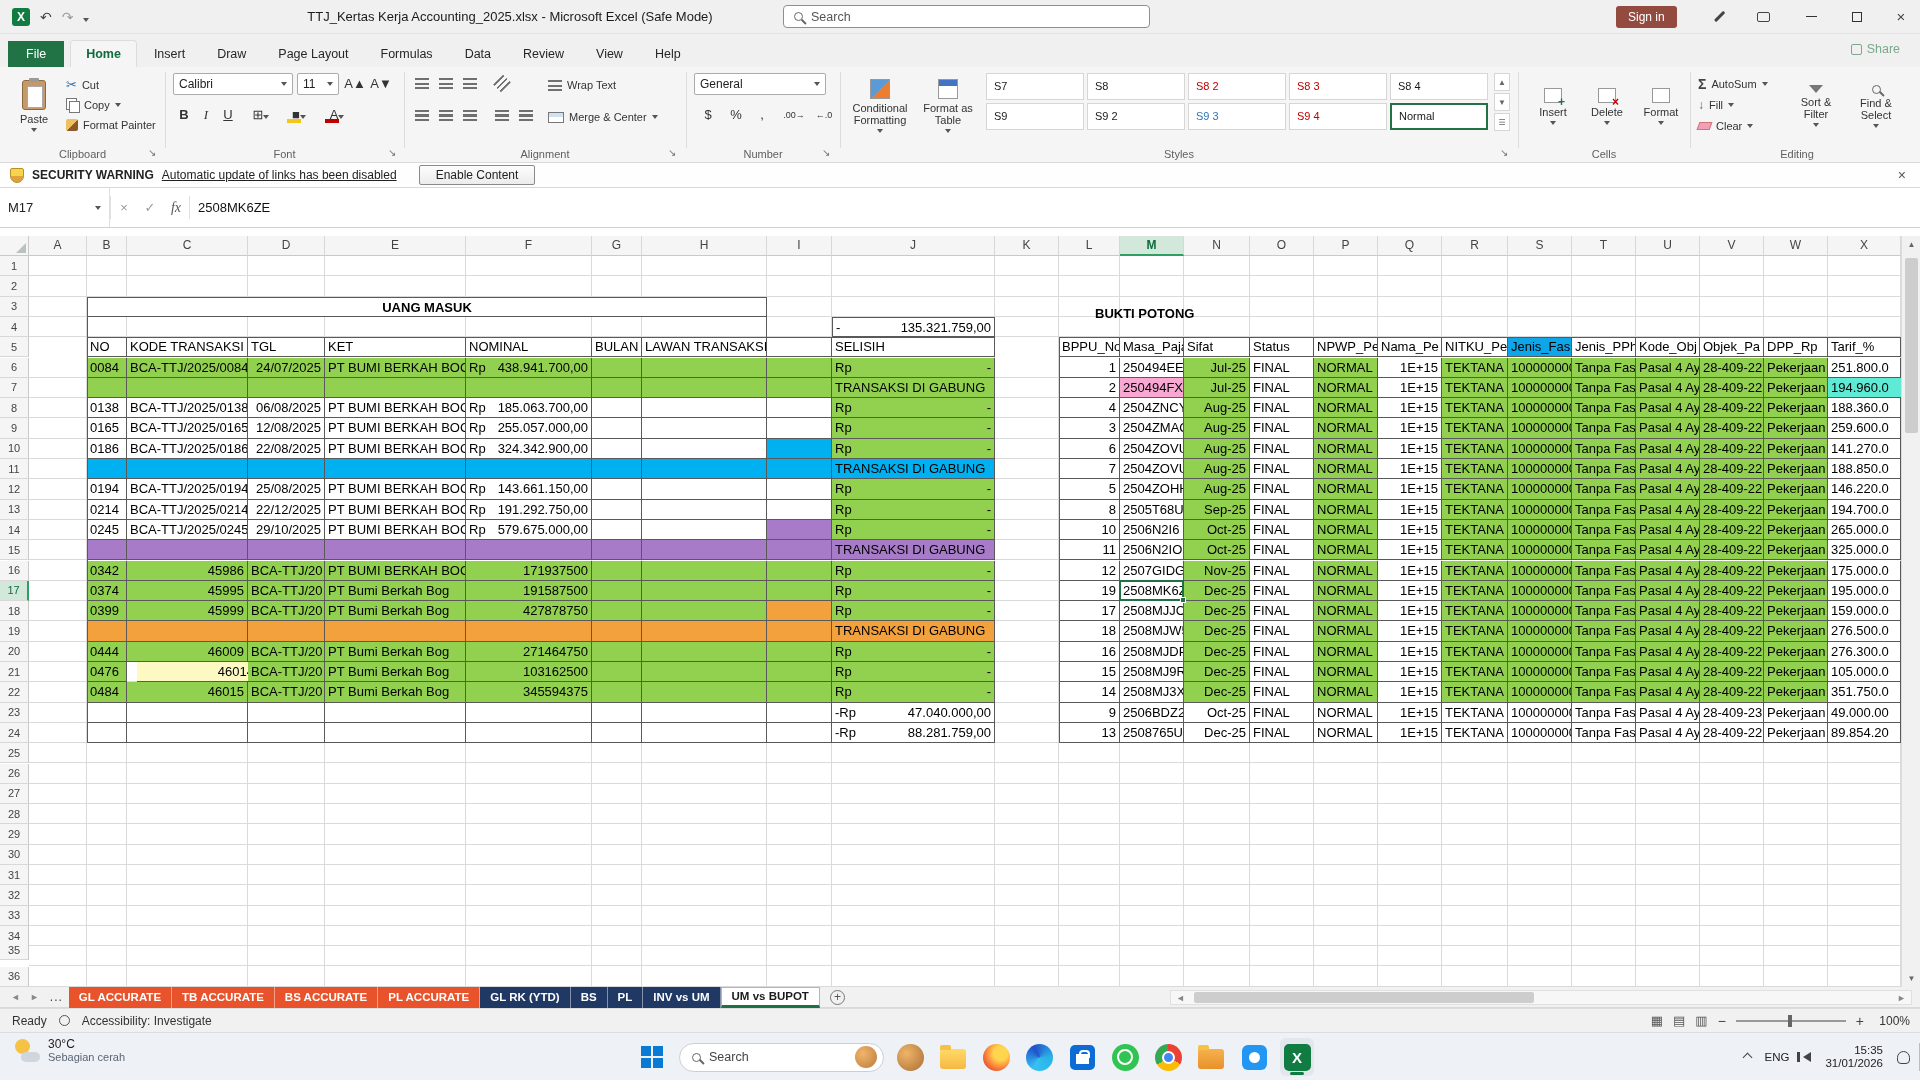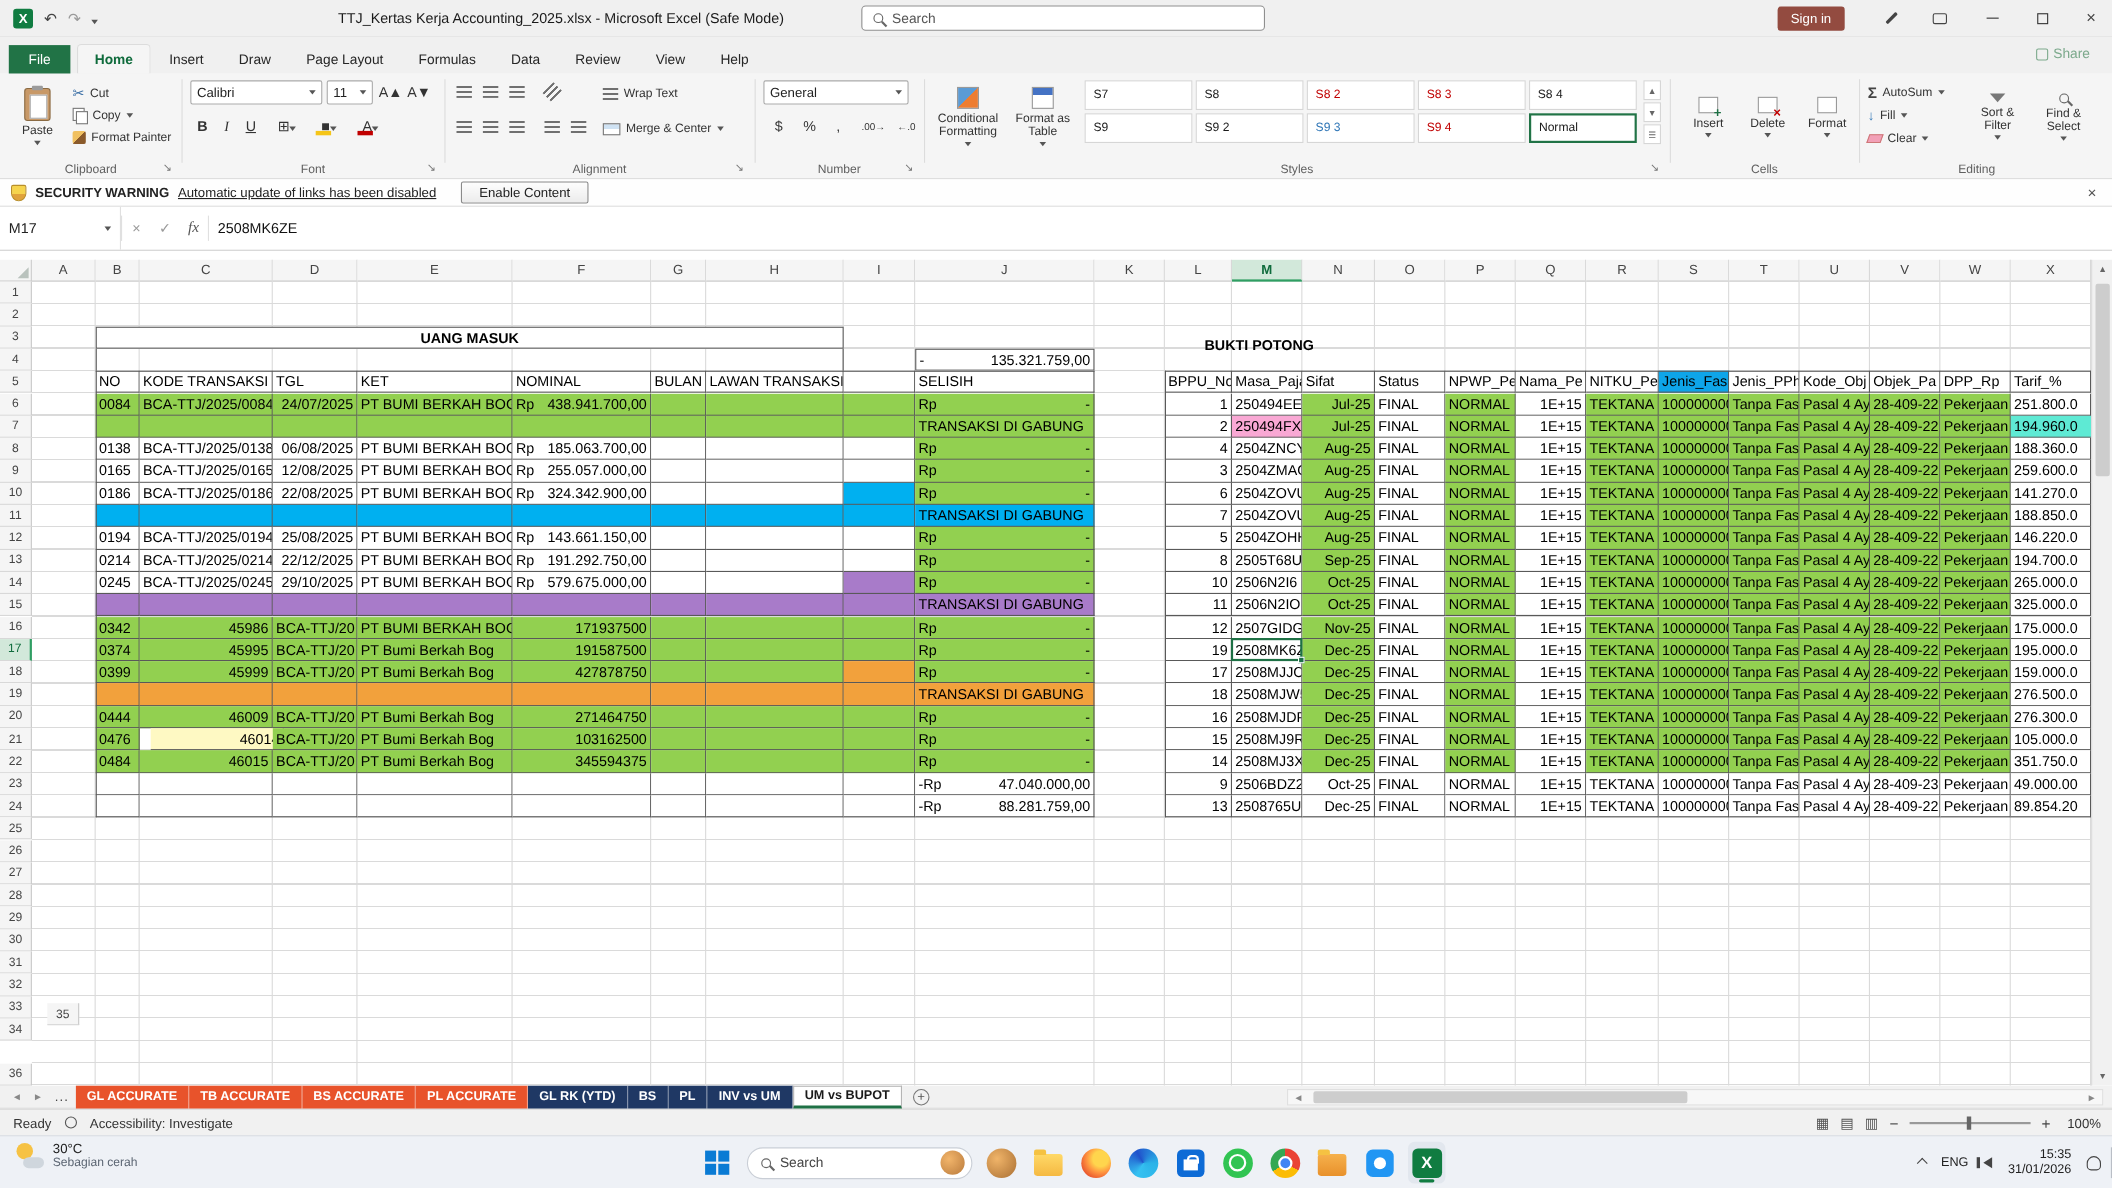"35" div.rowhdr { margin-left: 43px -> none; top: 676px -> 704px }
